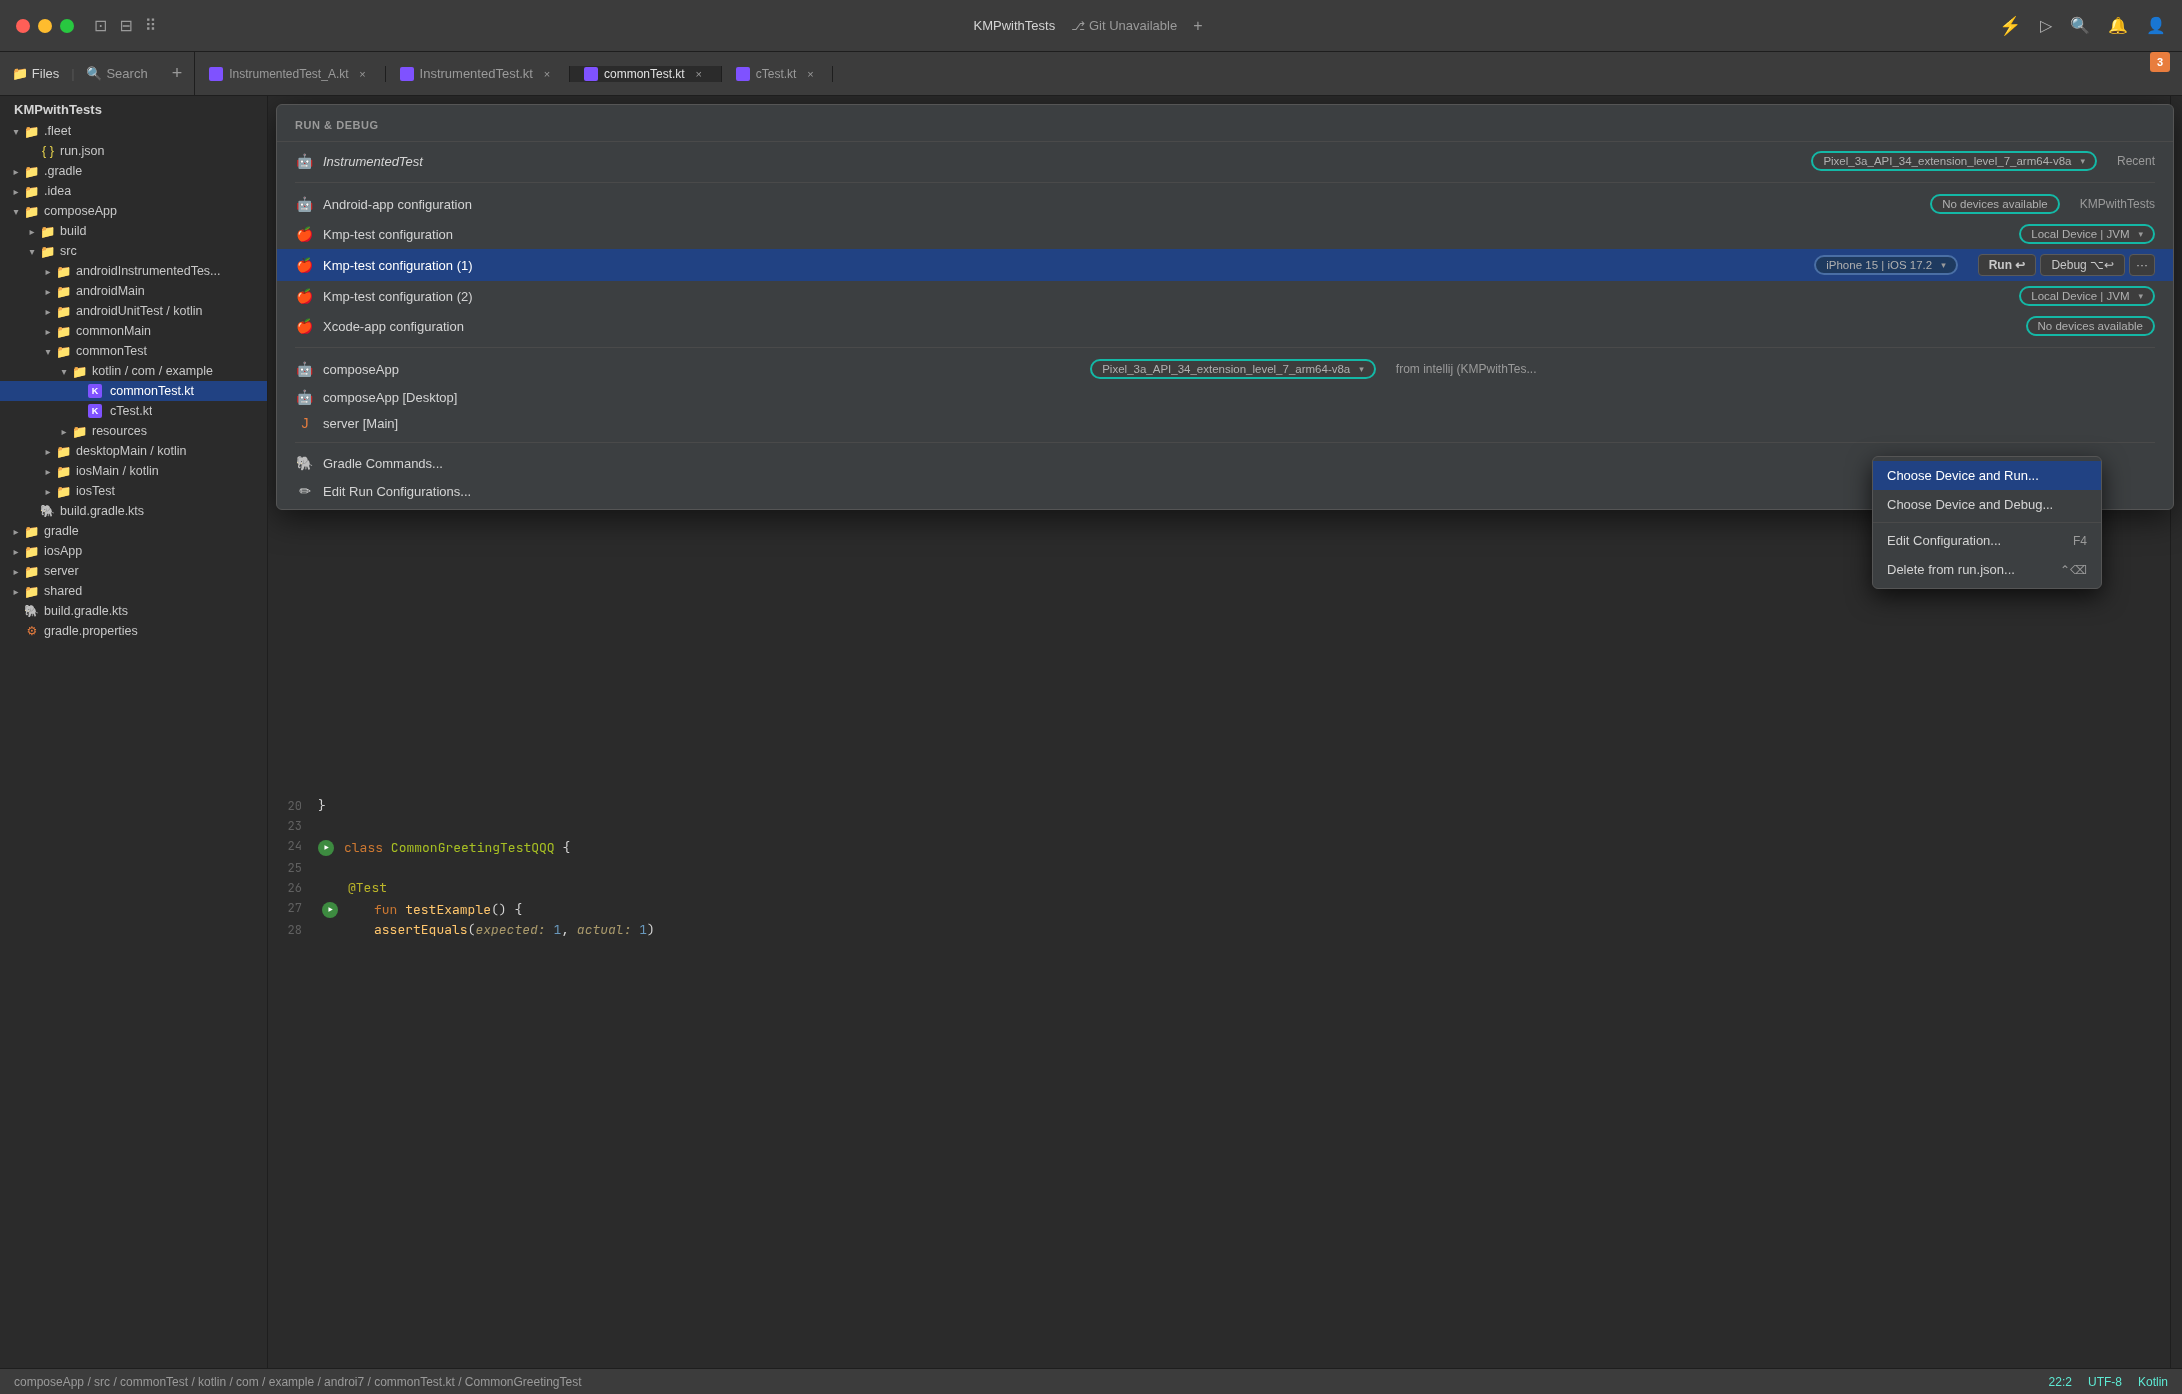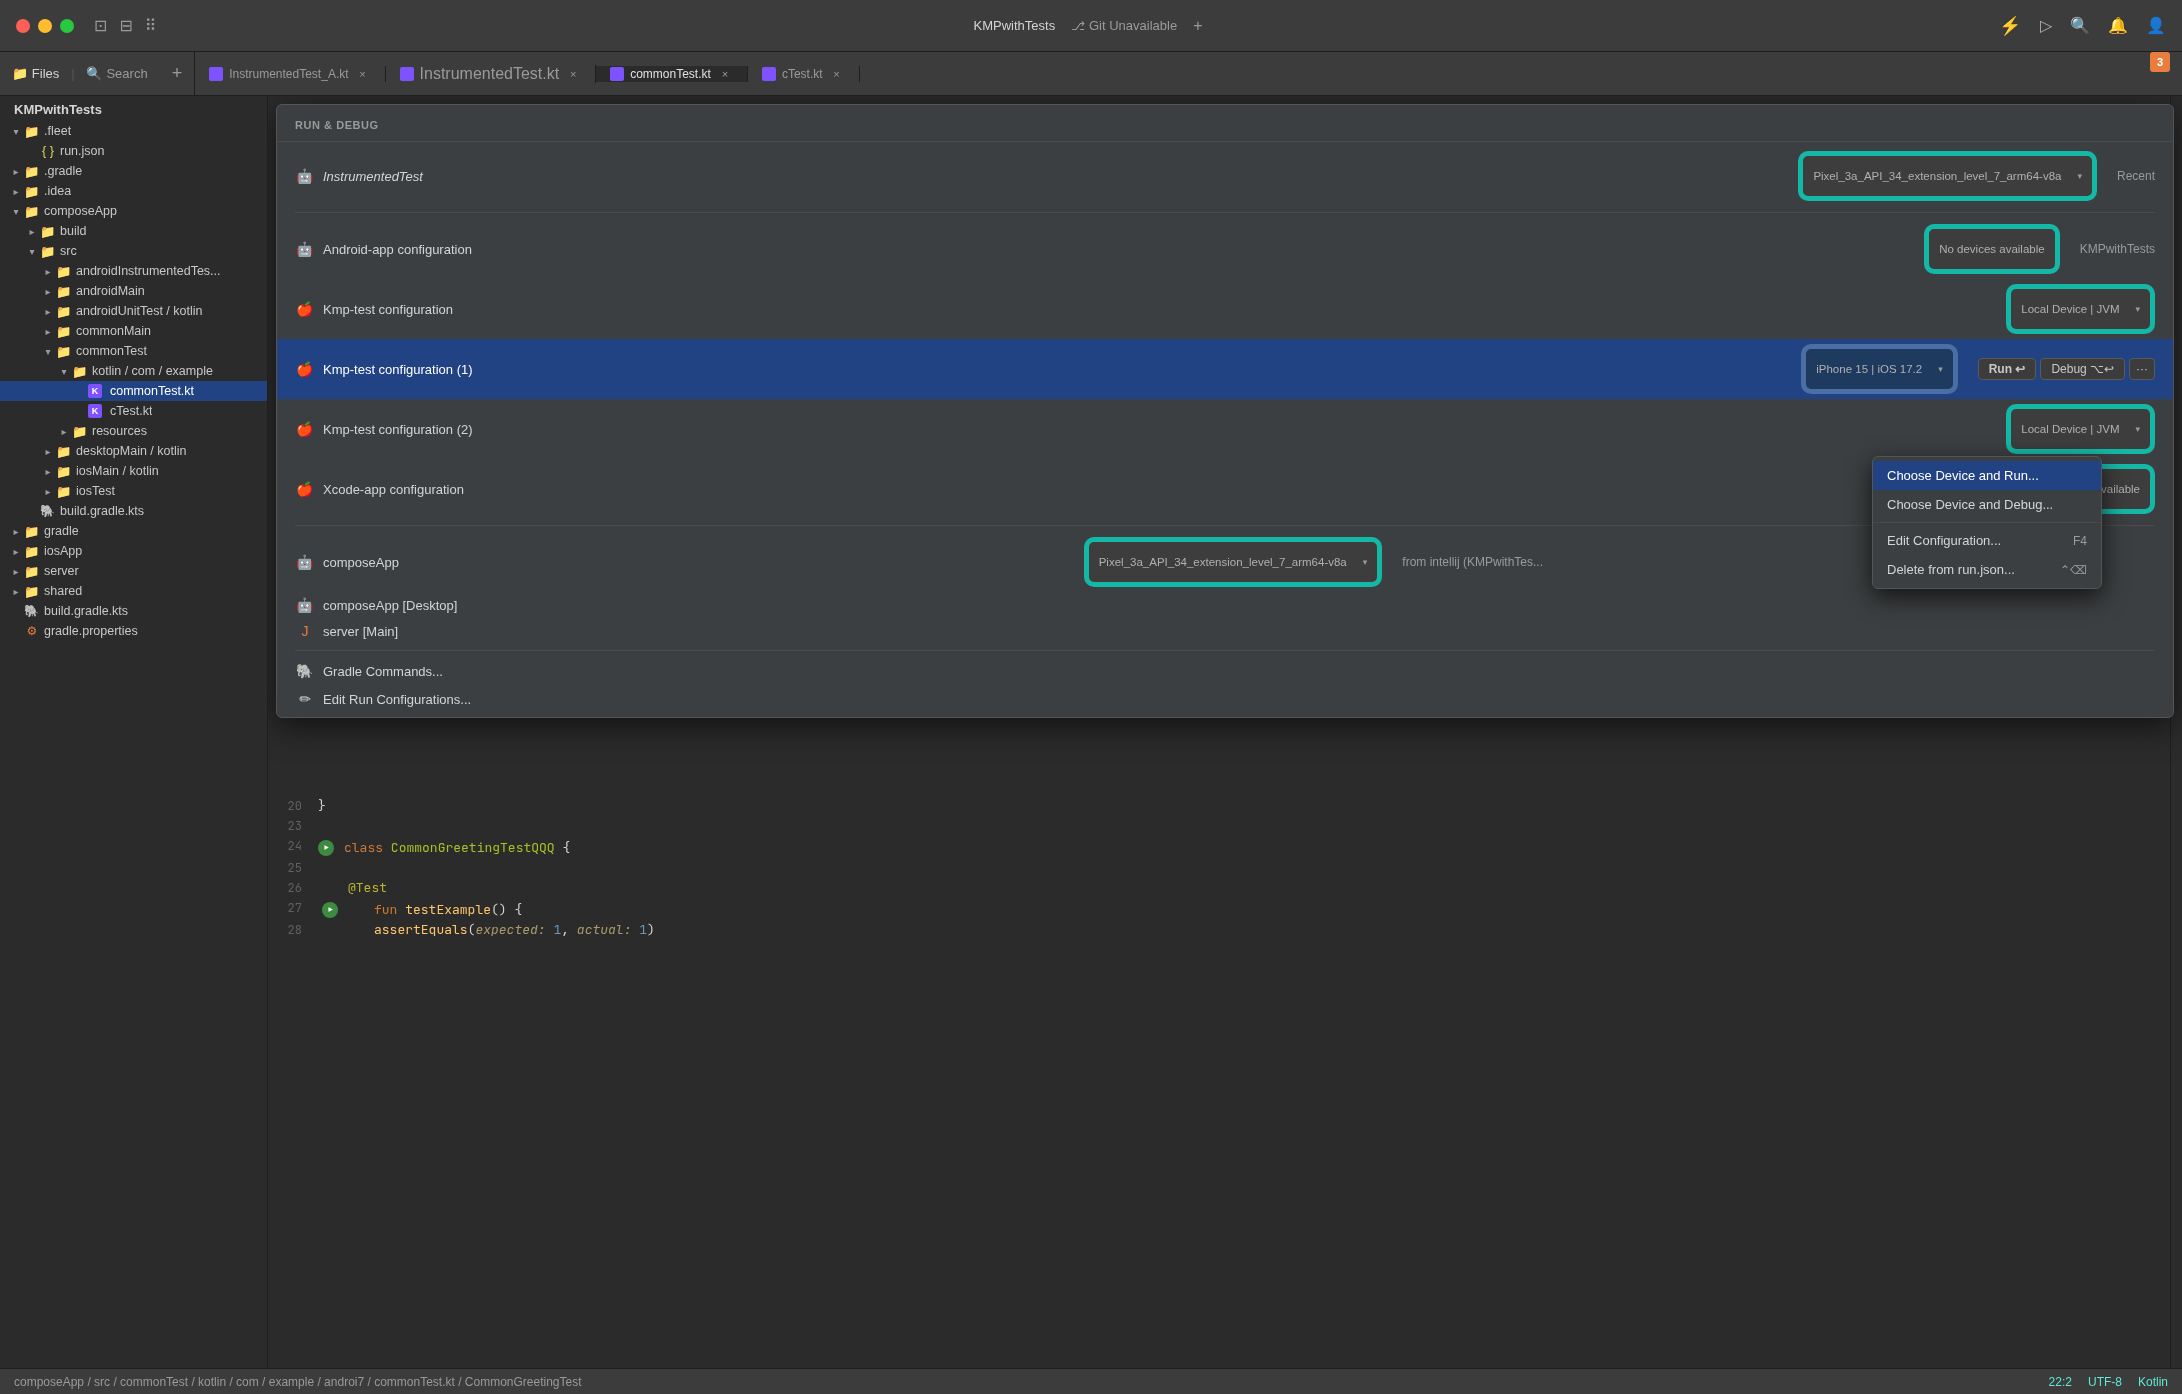"InstrumentedTest.kt" span { font-size: 16px -> 13px }
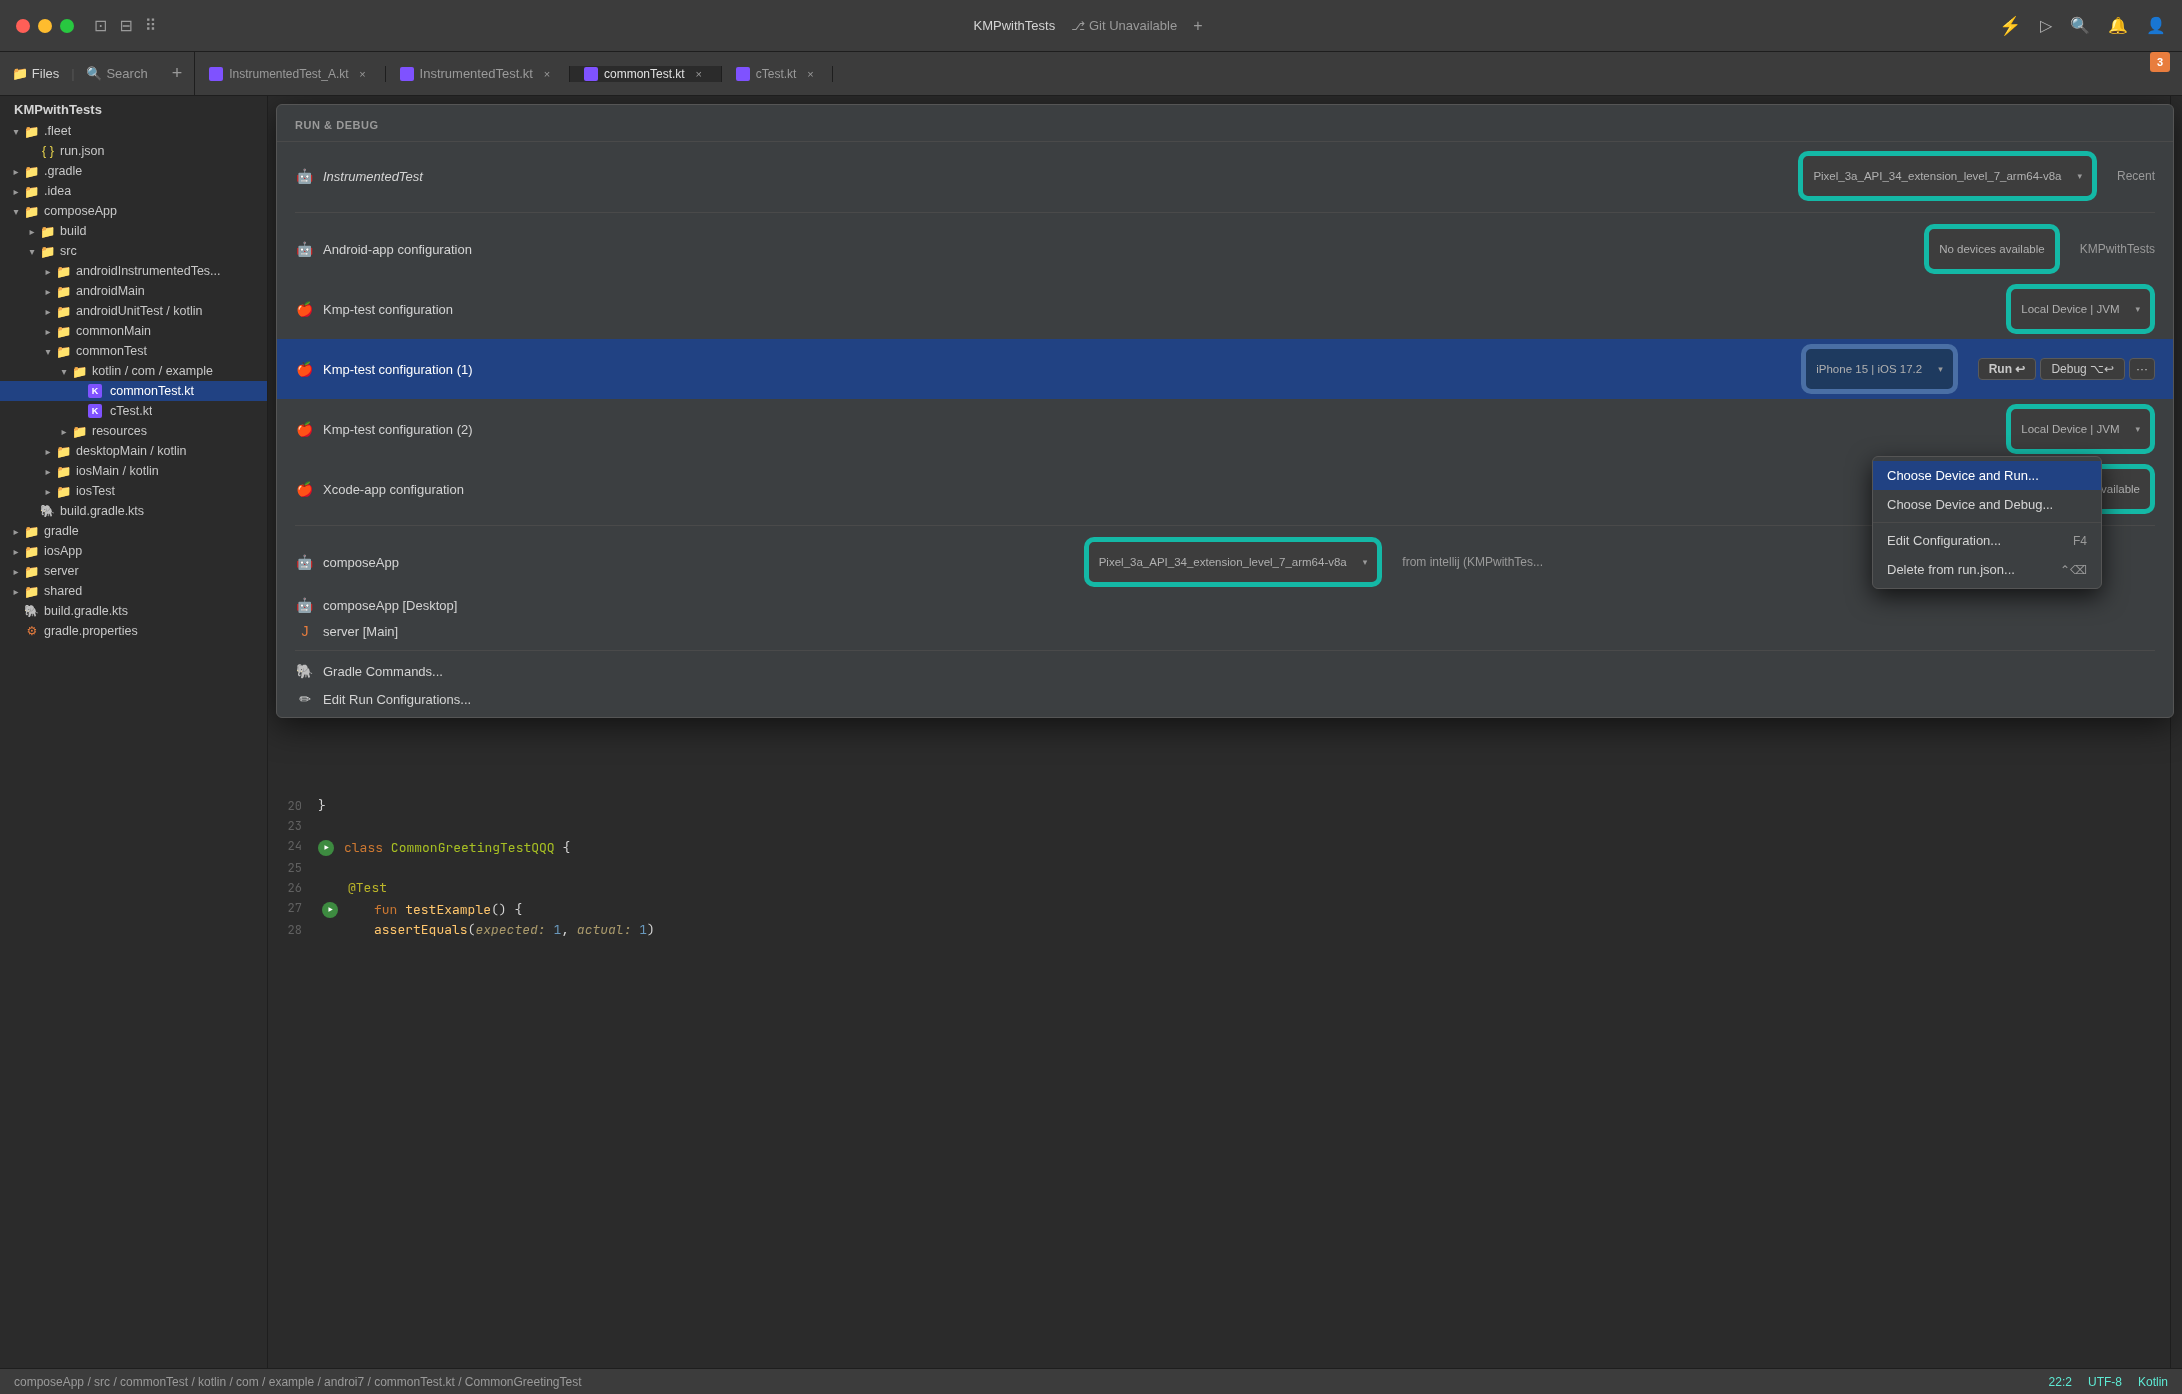"Pixel_3a_API_34_extension_level_7_arm64-" .device-badge { border: 5px solid #14b8a6 -> 2px solid #14b8a6; gap: 16px -> 9px; padding: 14px 10px -> 2px 10px }
